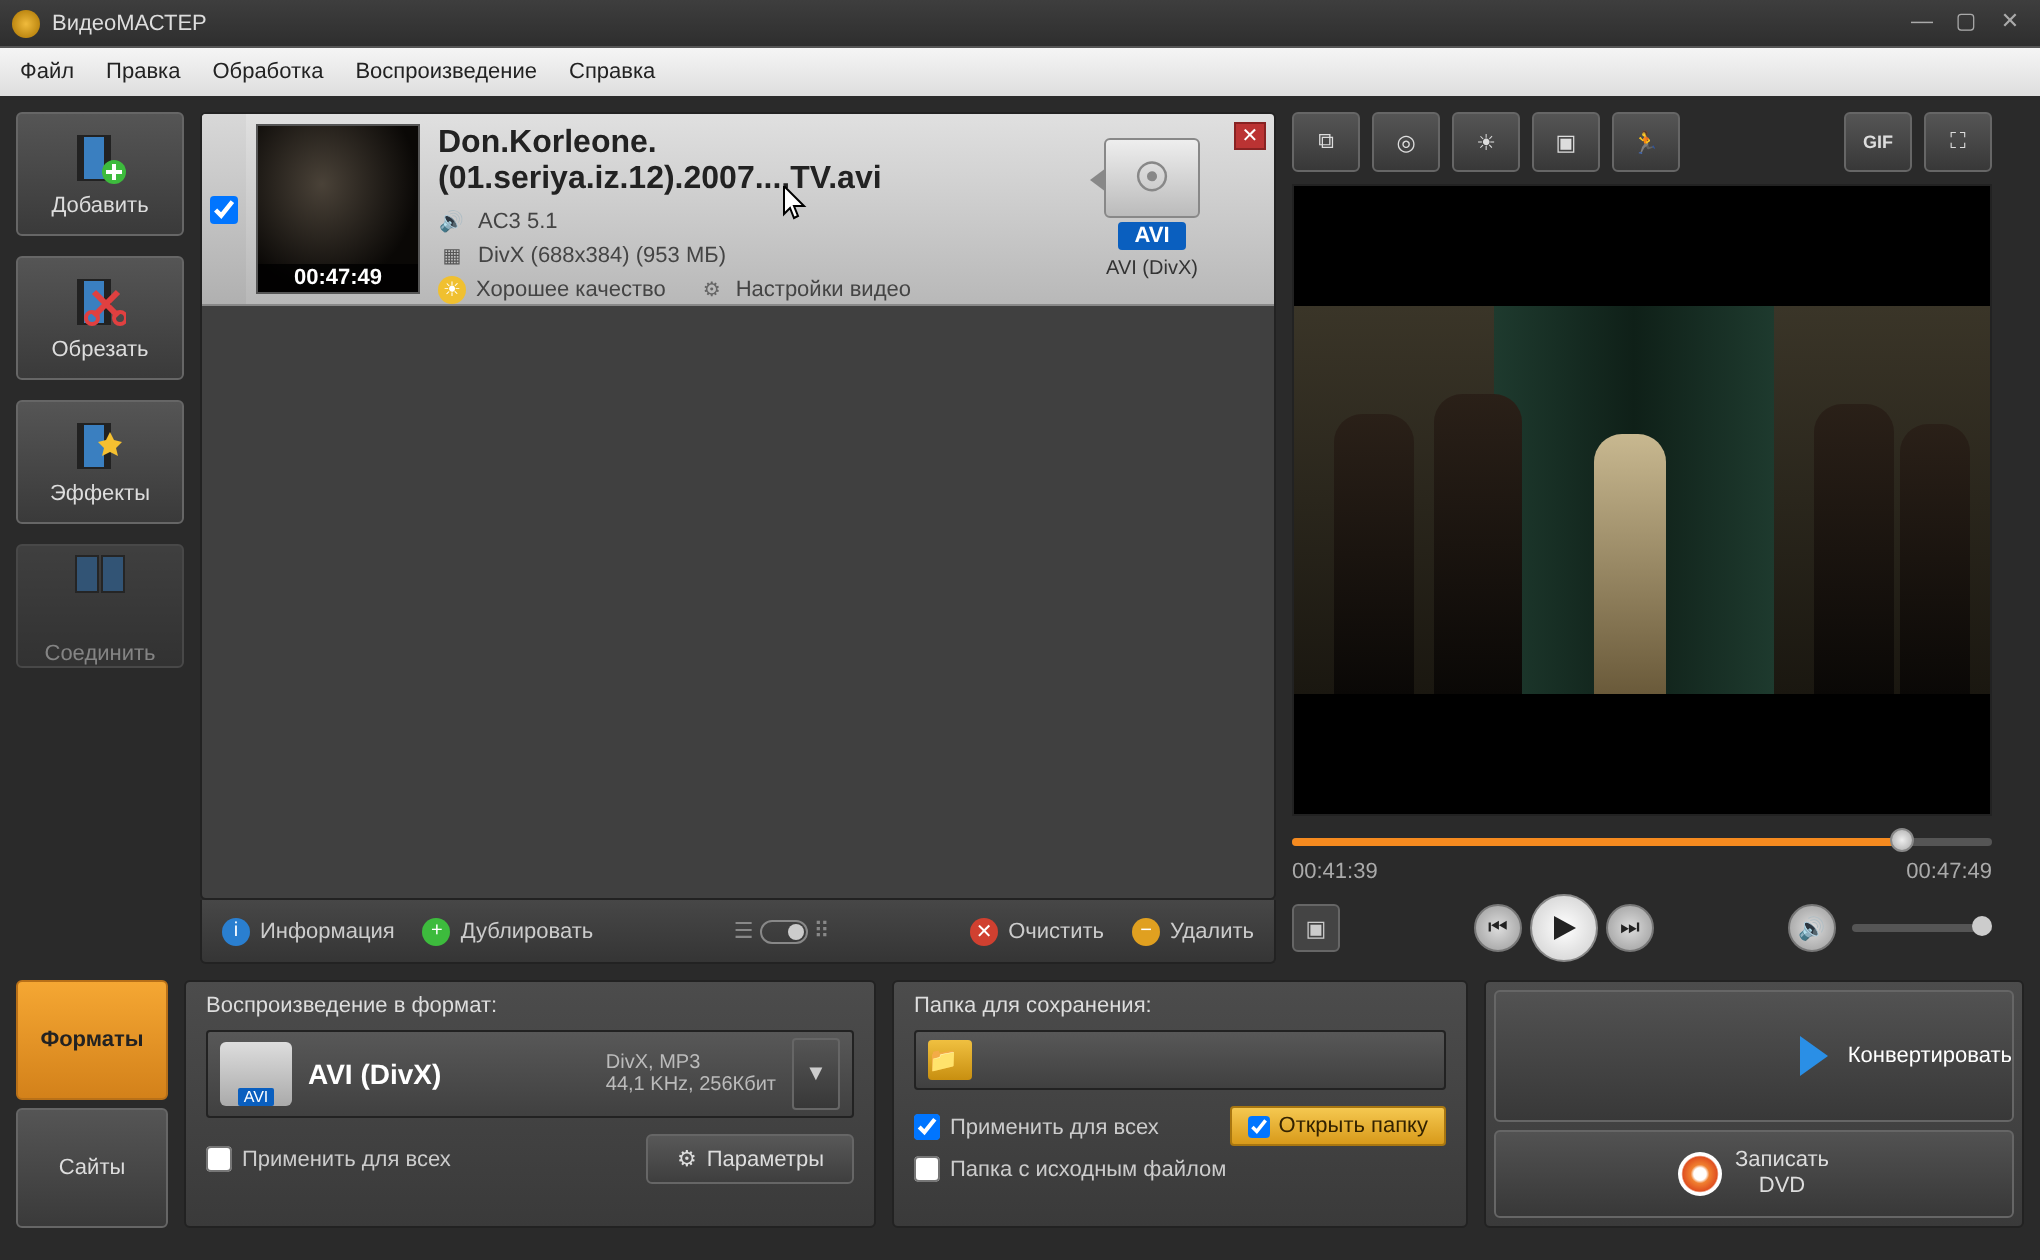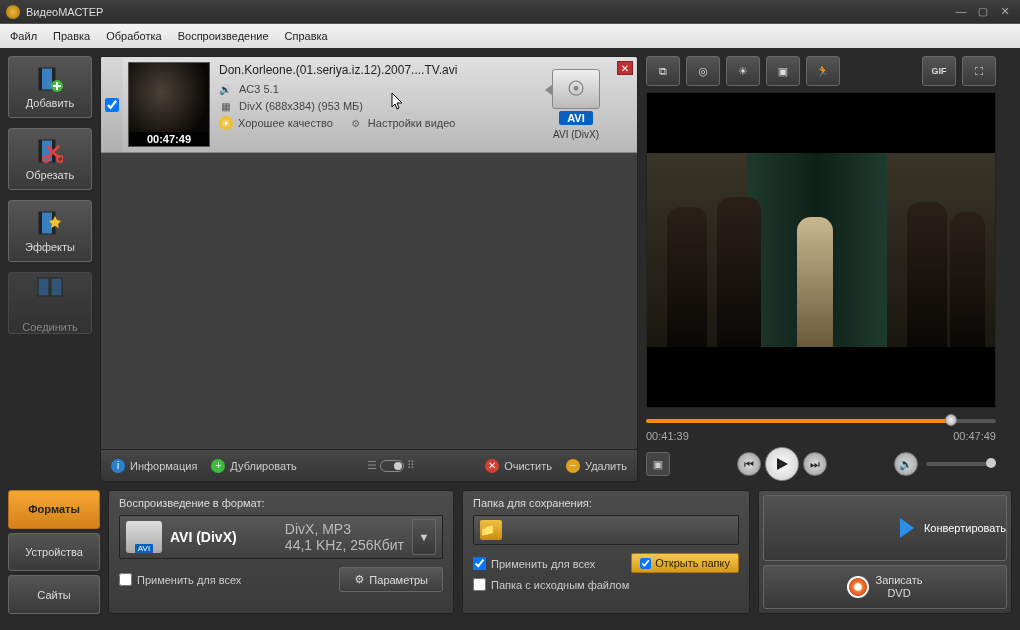"Don.Korleone.(01.seriya.iz.12).2007....T" .fileitem .info .fname { font-size: 12px -> 16px; font-weight: normal -> bold }
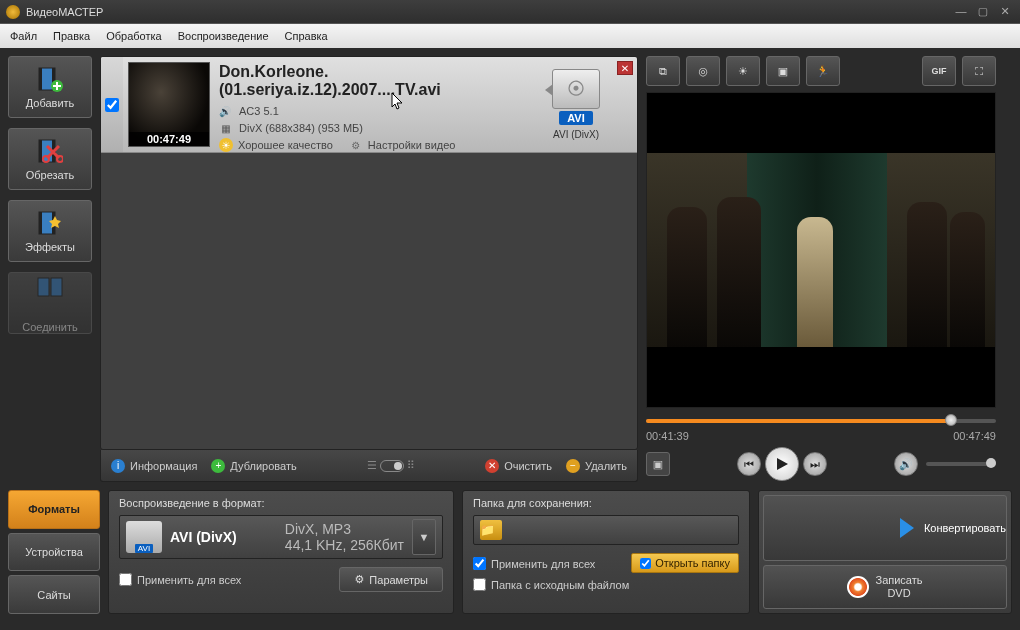"Форматы" .tabs { width: 92px -> 76px }
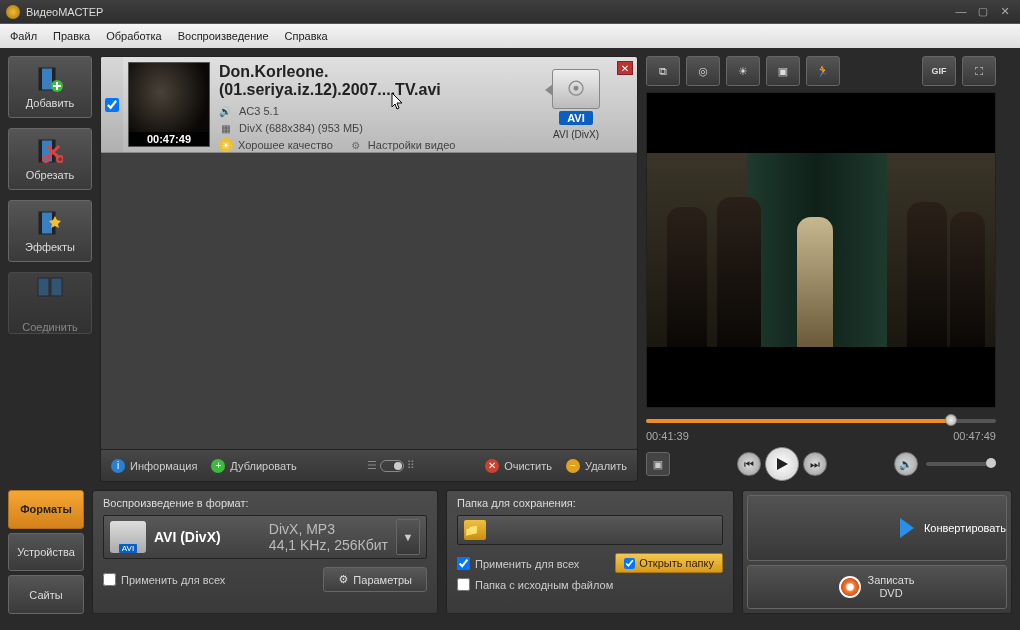"DivX, MP3" .fmtsel .txt .small { font-size: 14px -> 10px }
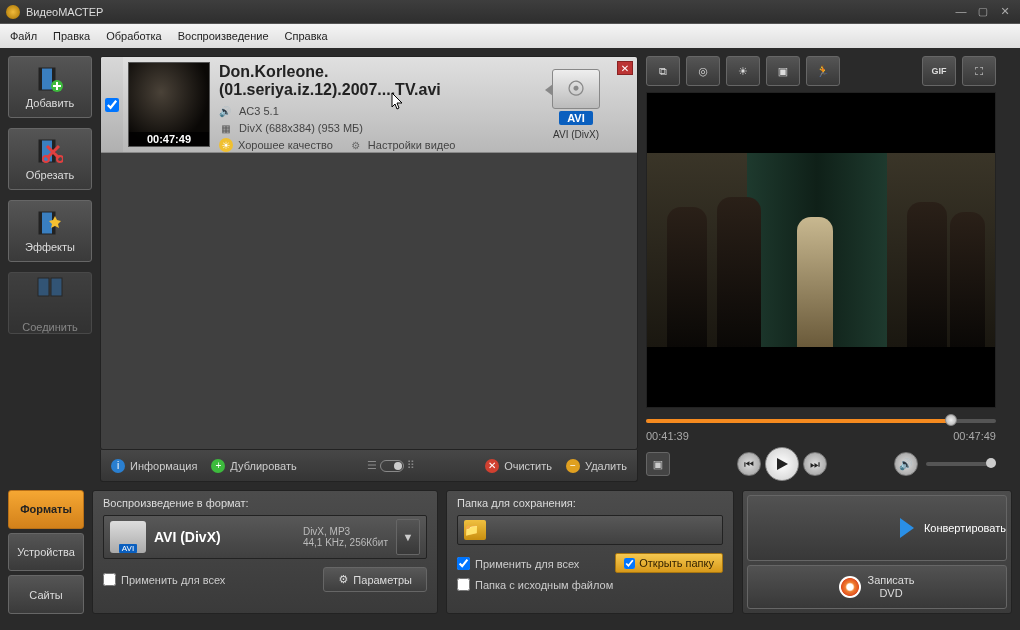"Устройства" div.tab { html: <div>Устройства</div> -> none }
